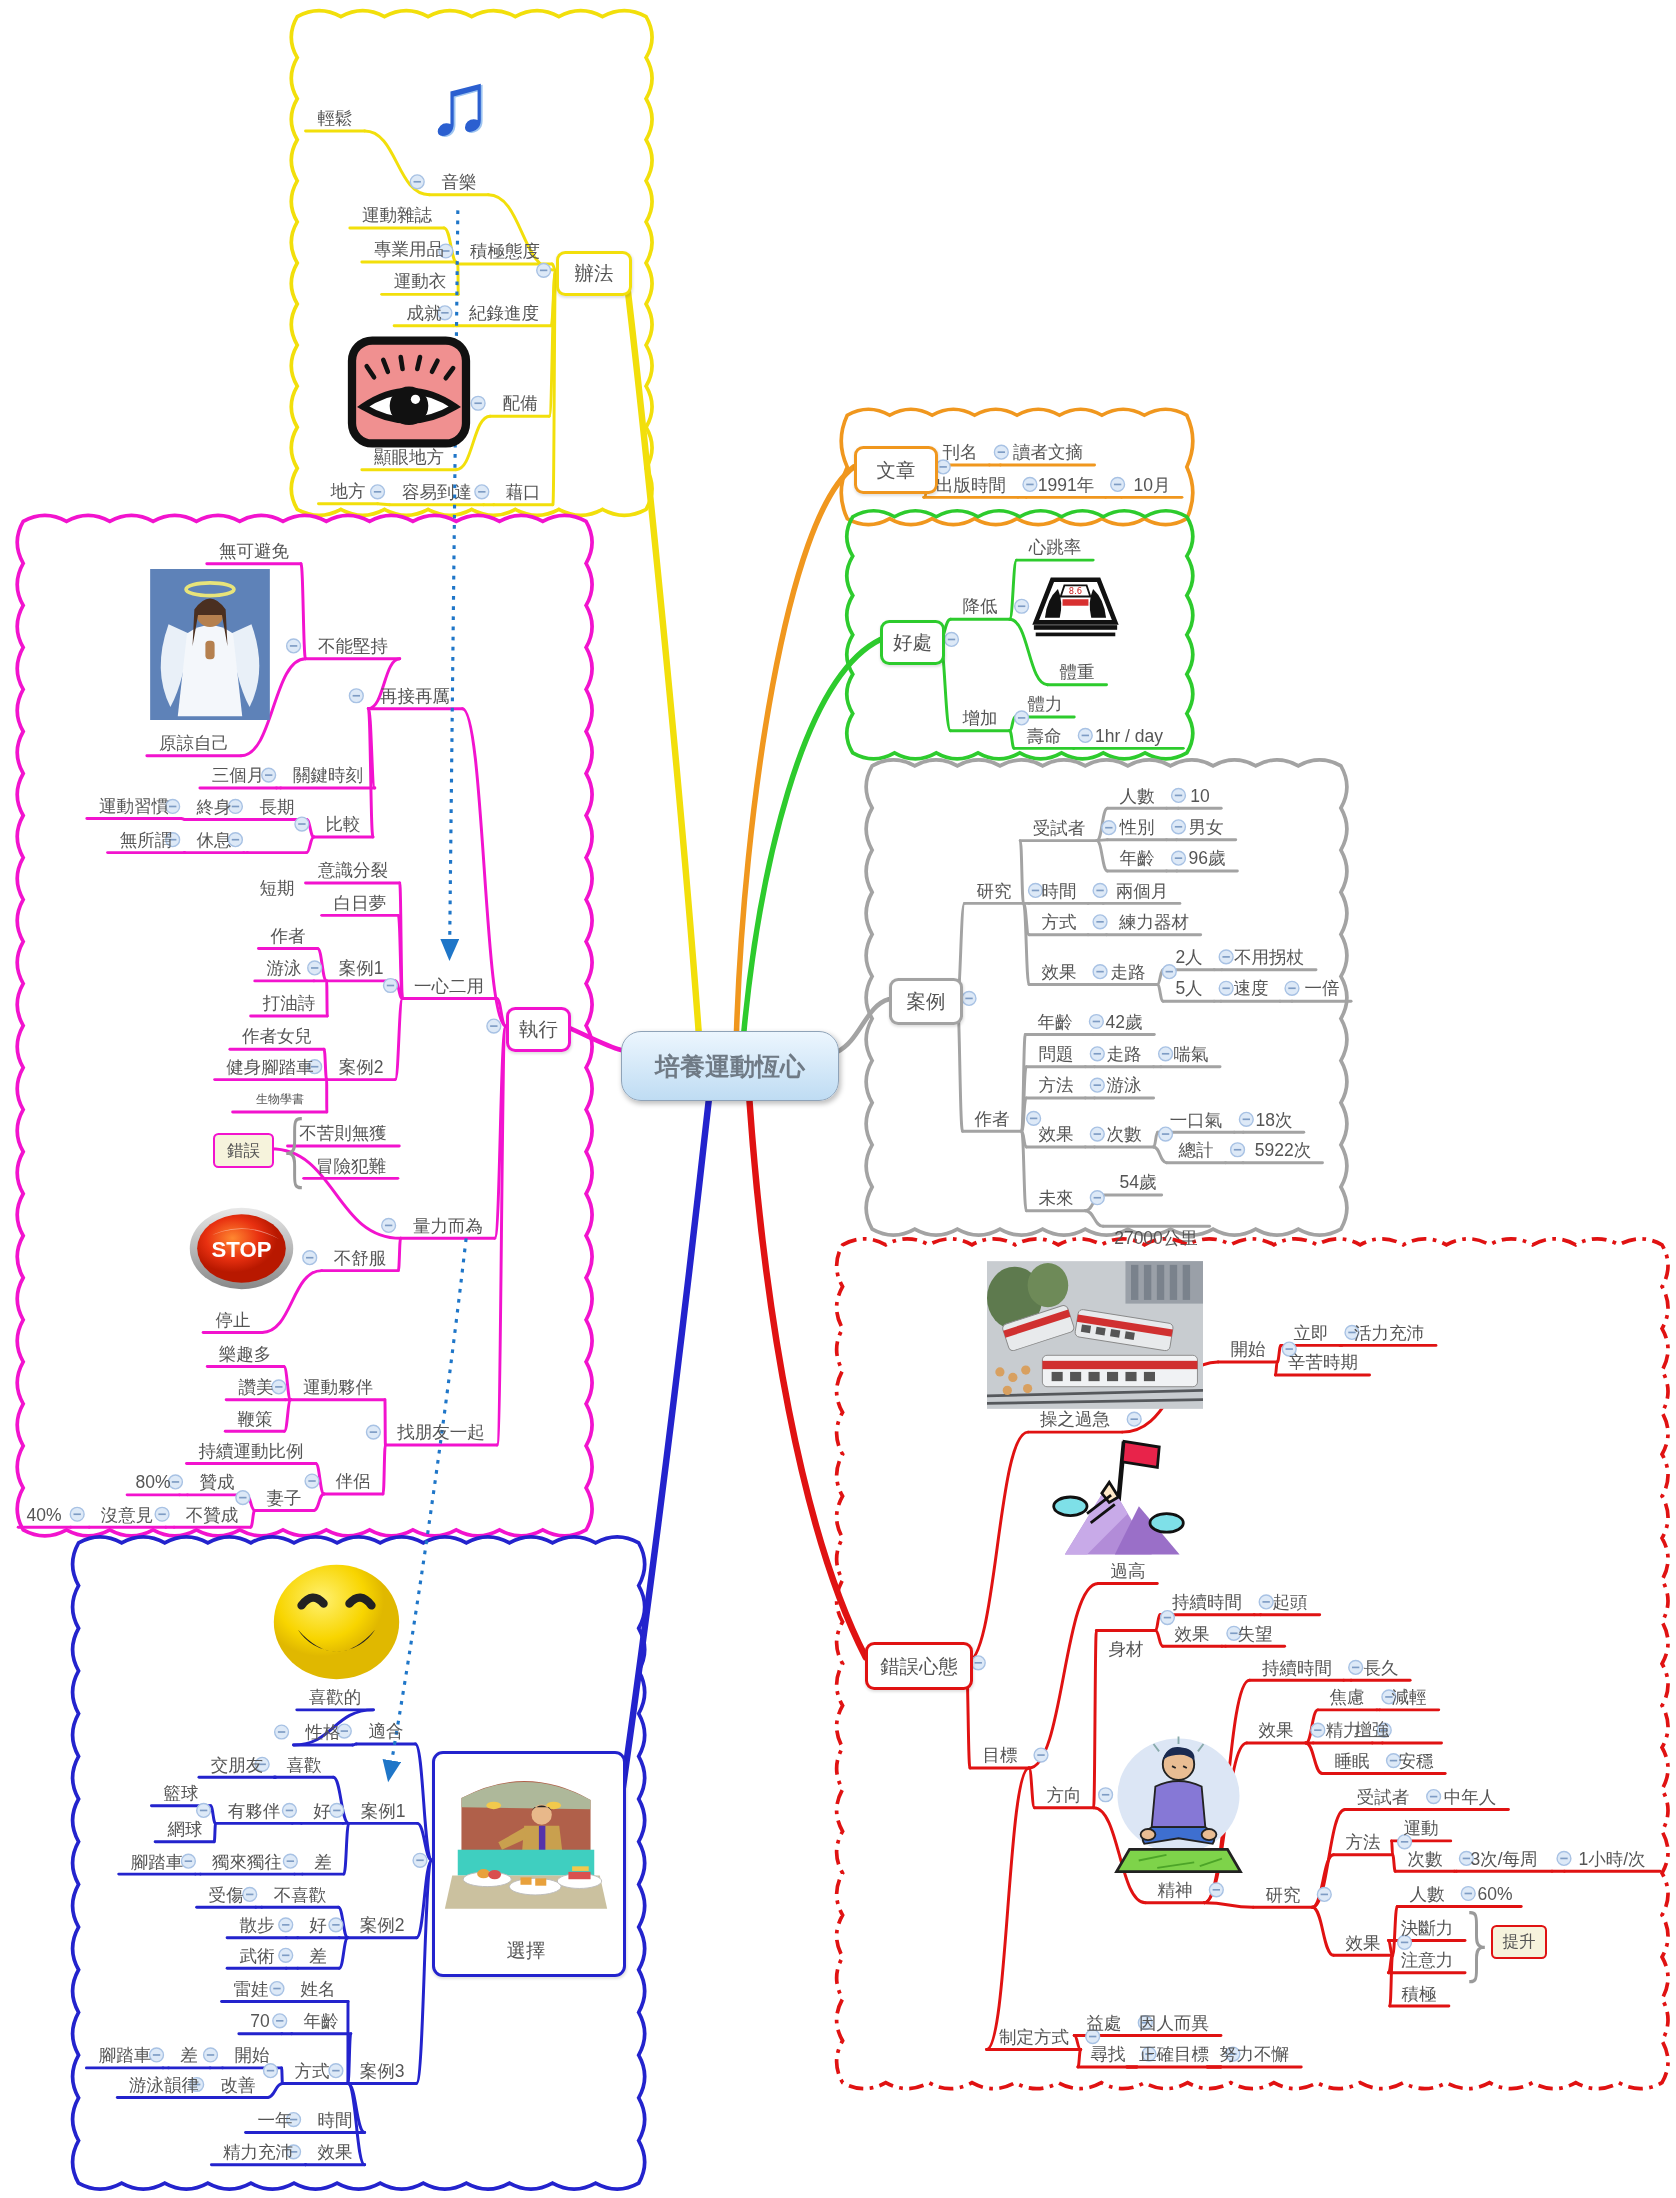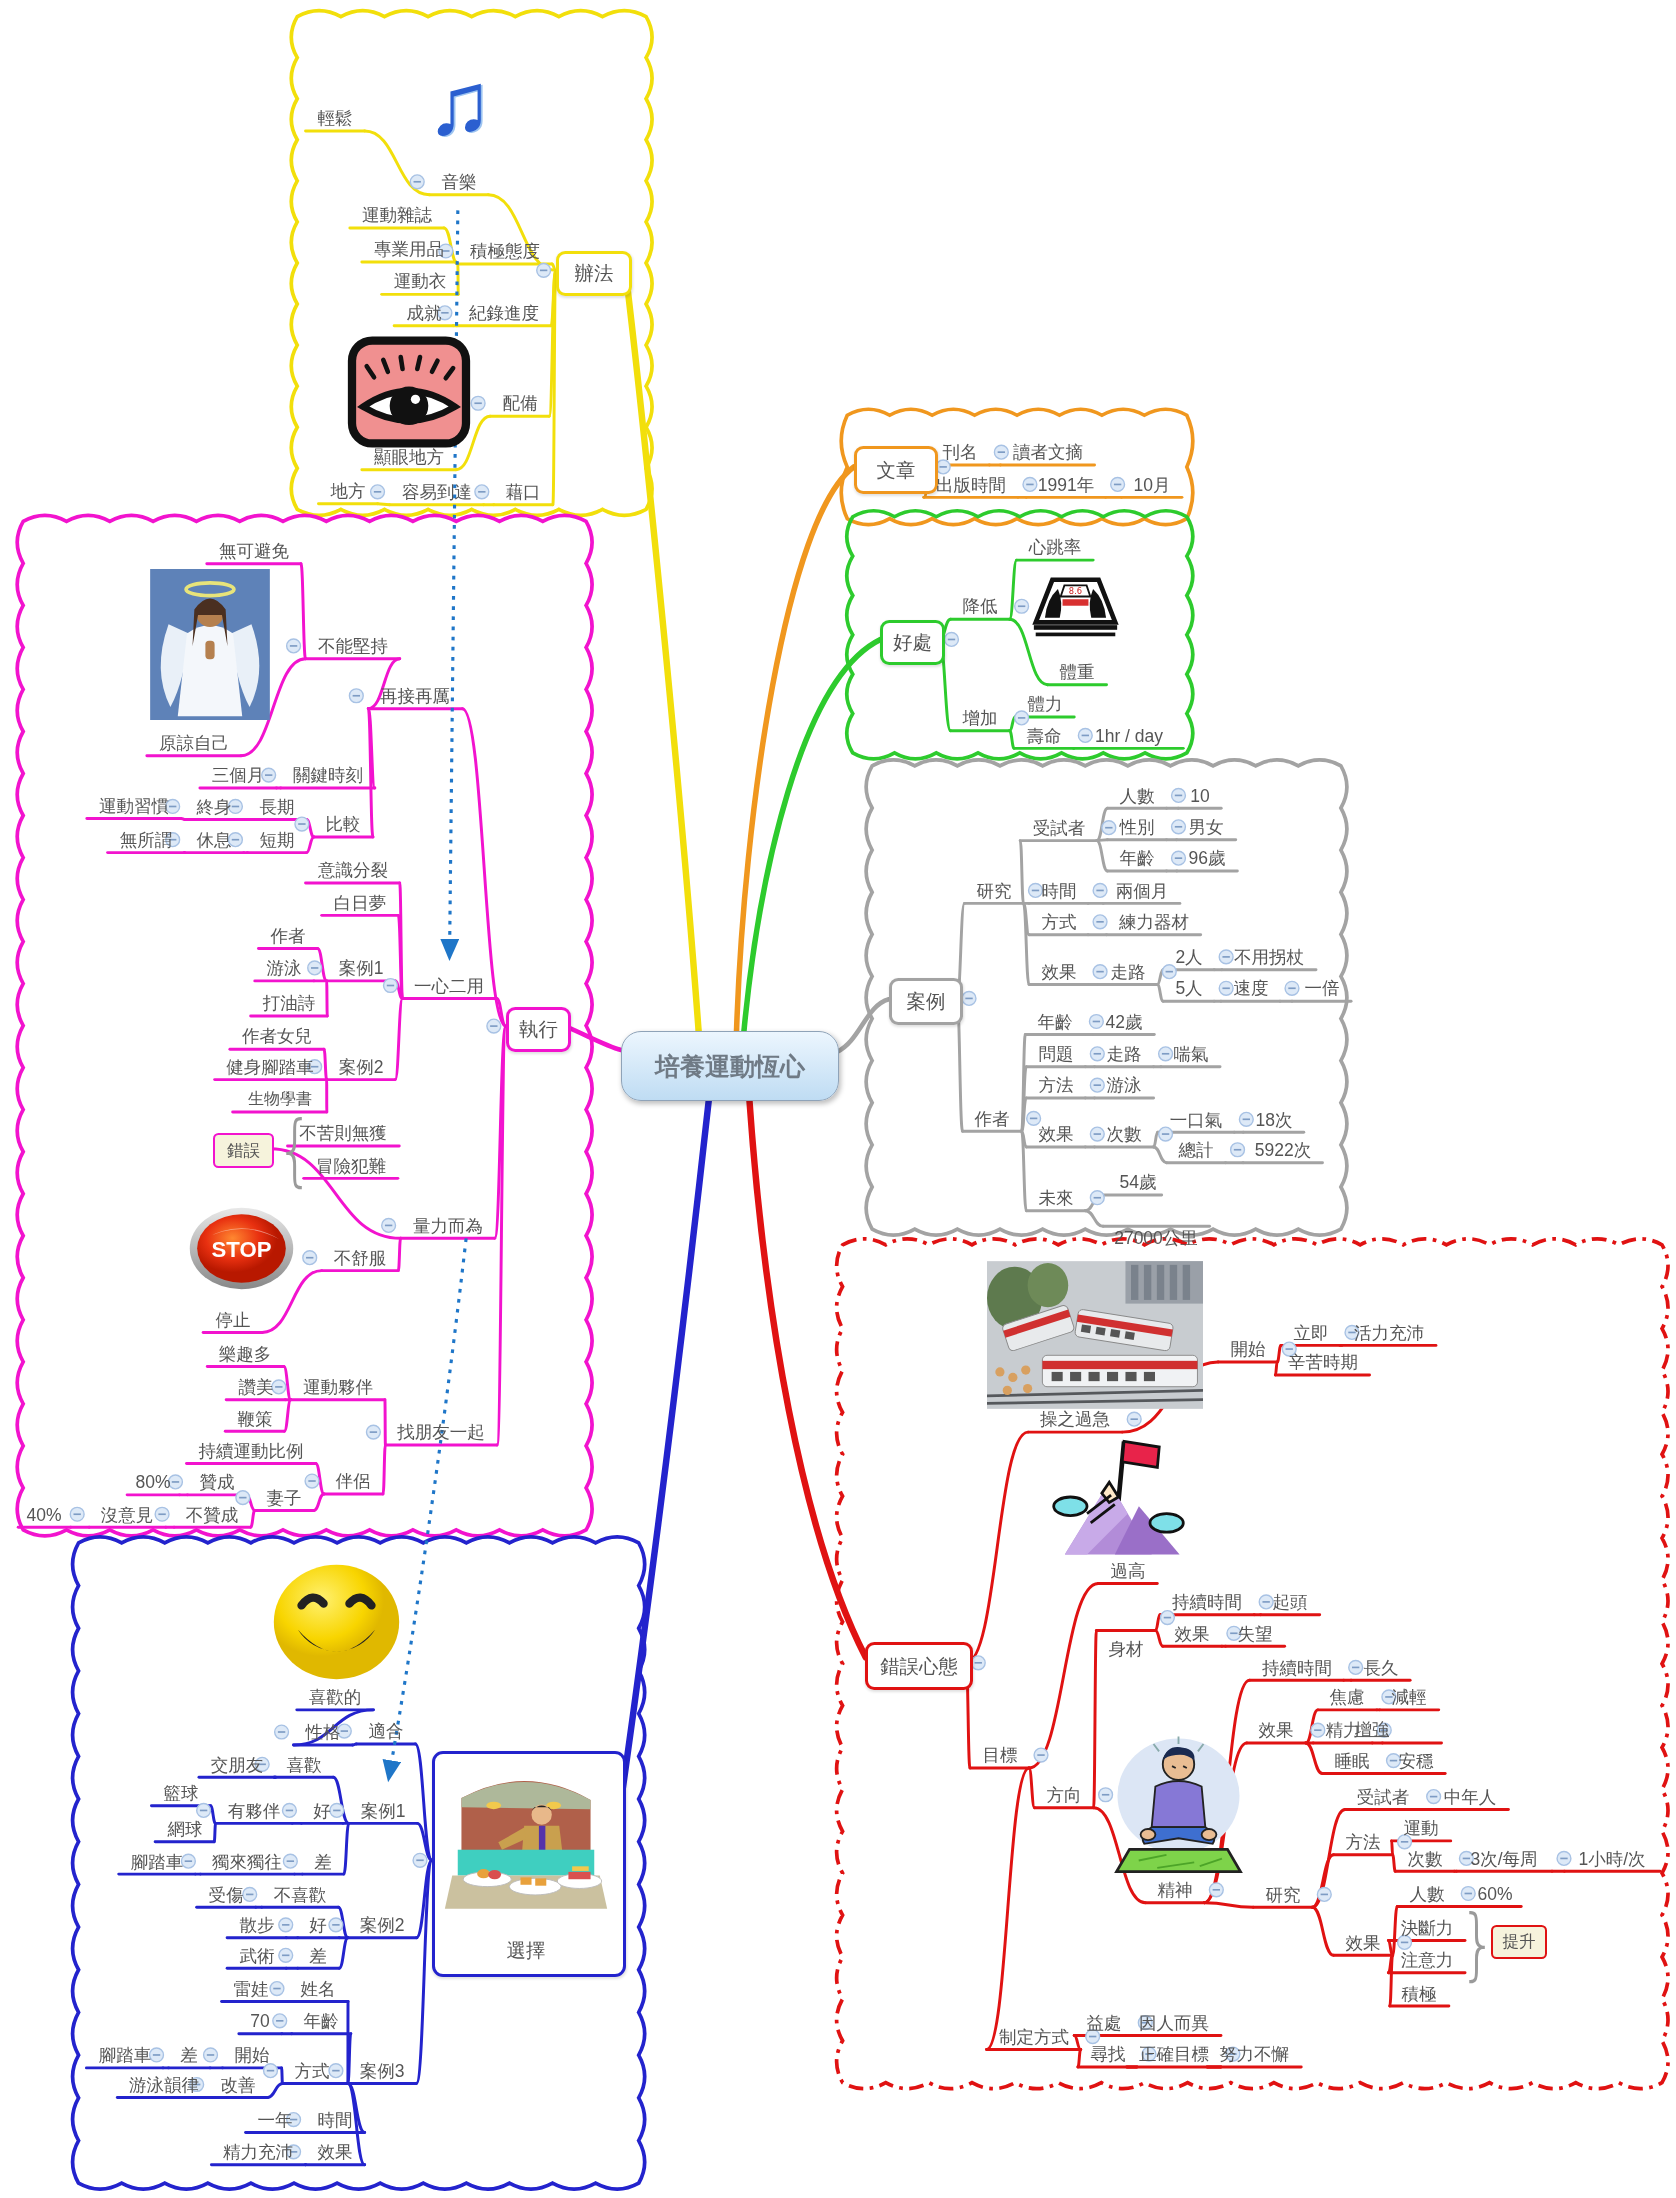"短期" div.lbl { top: 840px -> 888px }
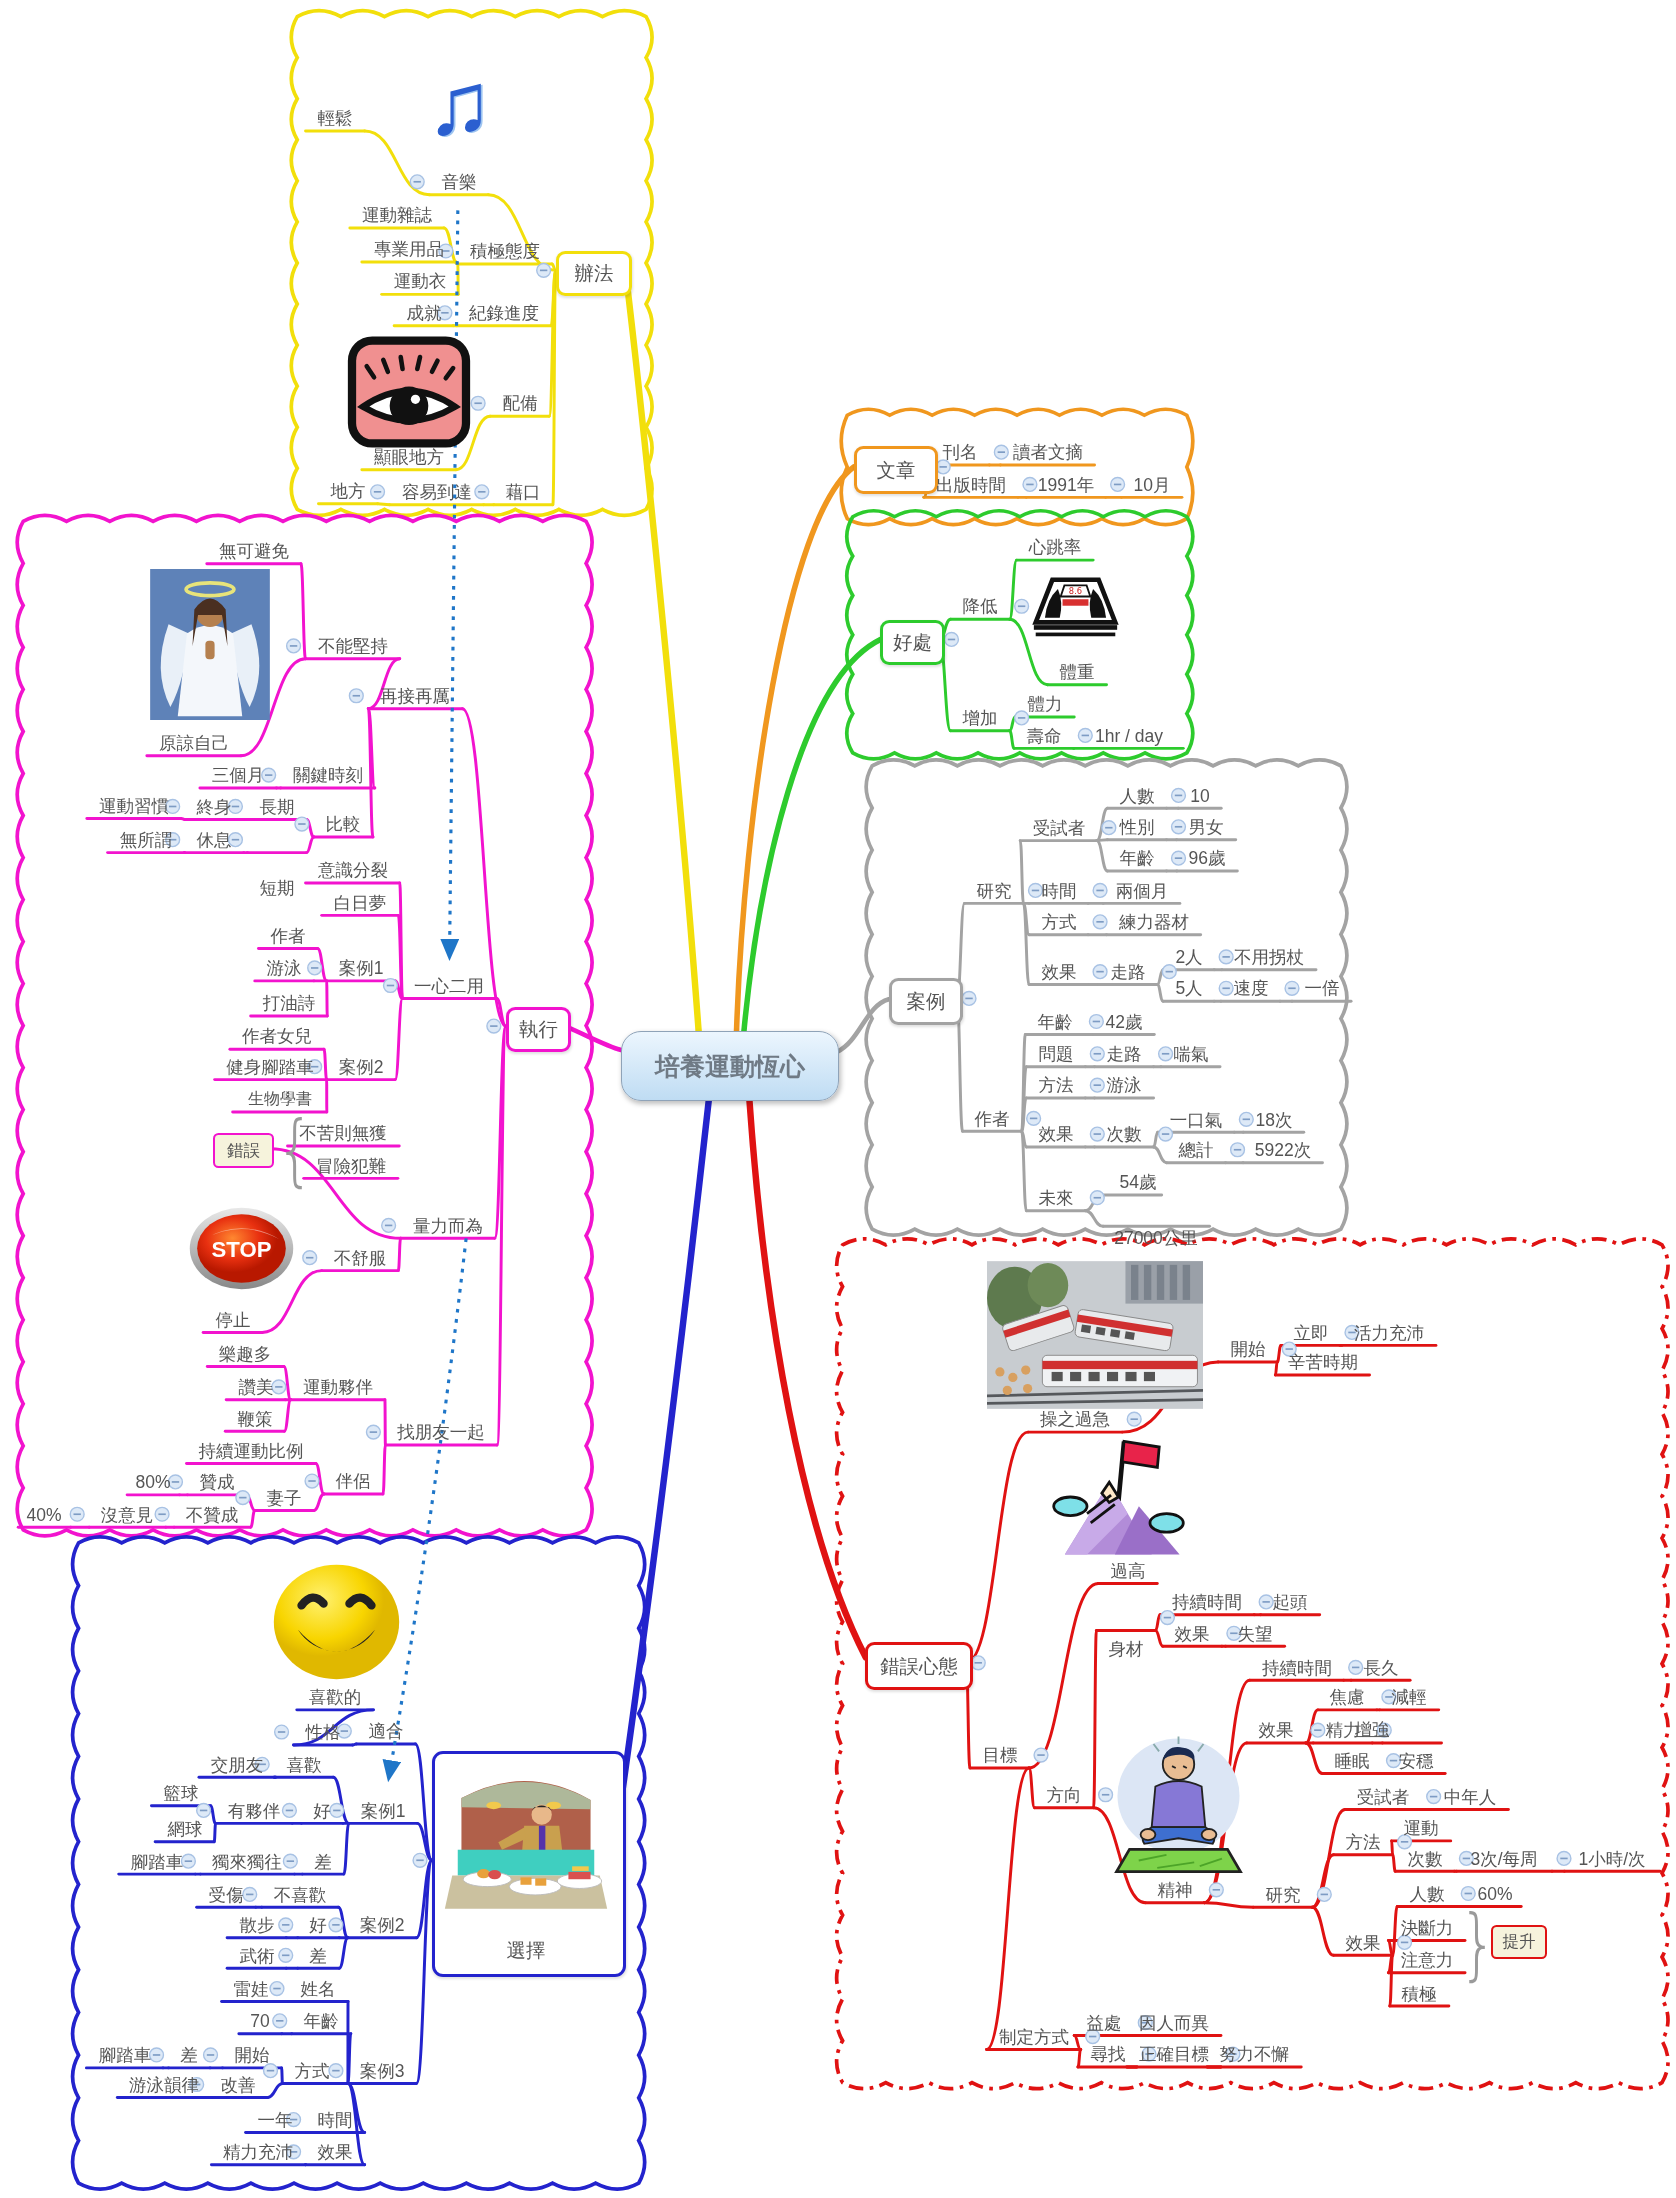"生物學書" div.lbl { font-size: 16px -> 12px }
